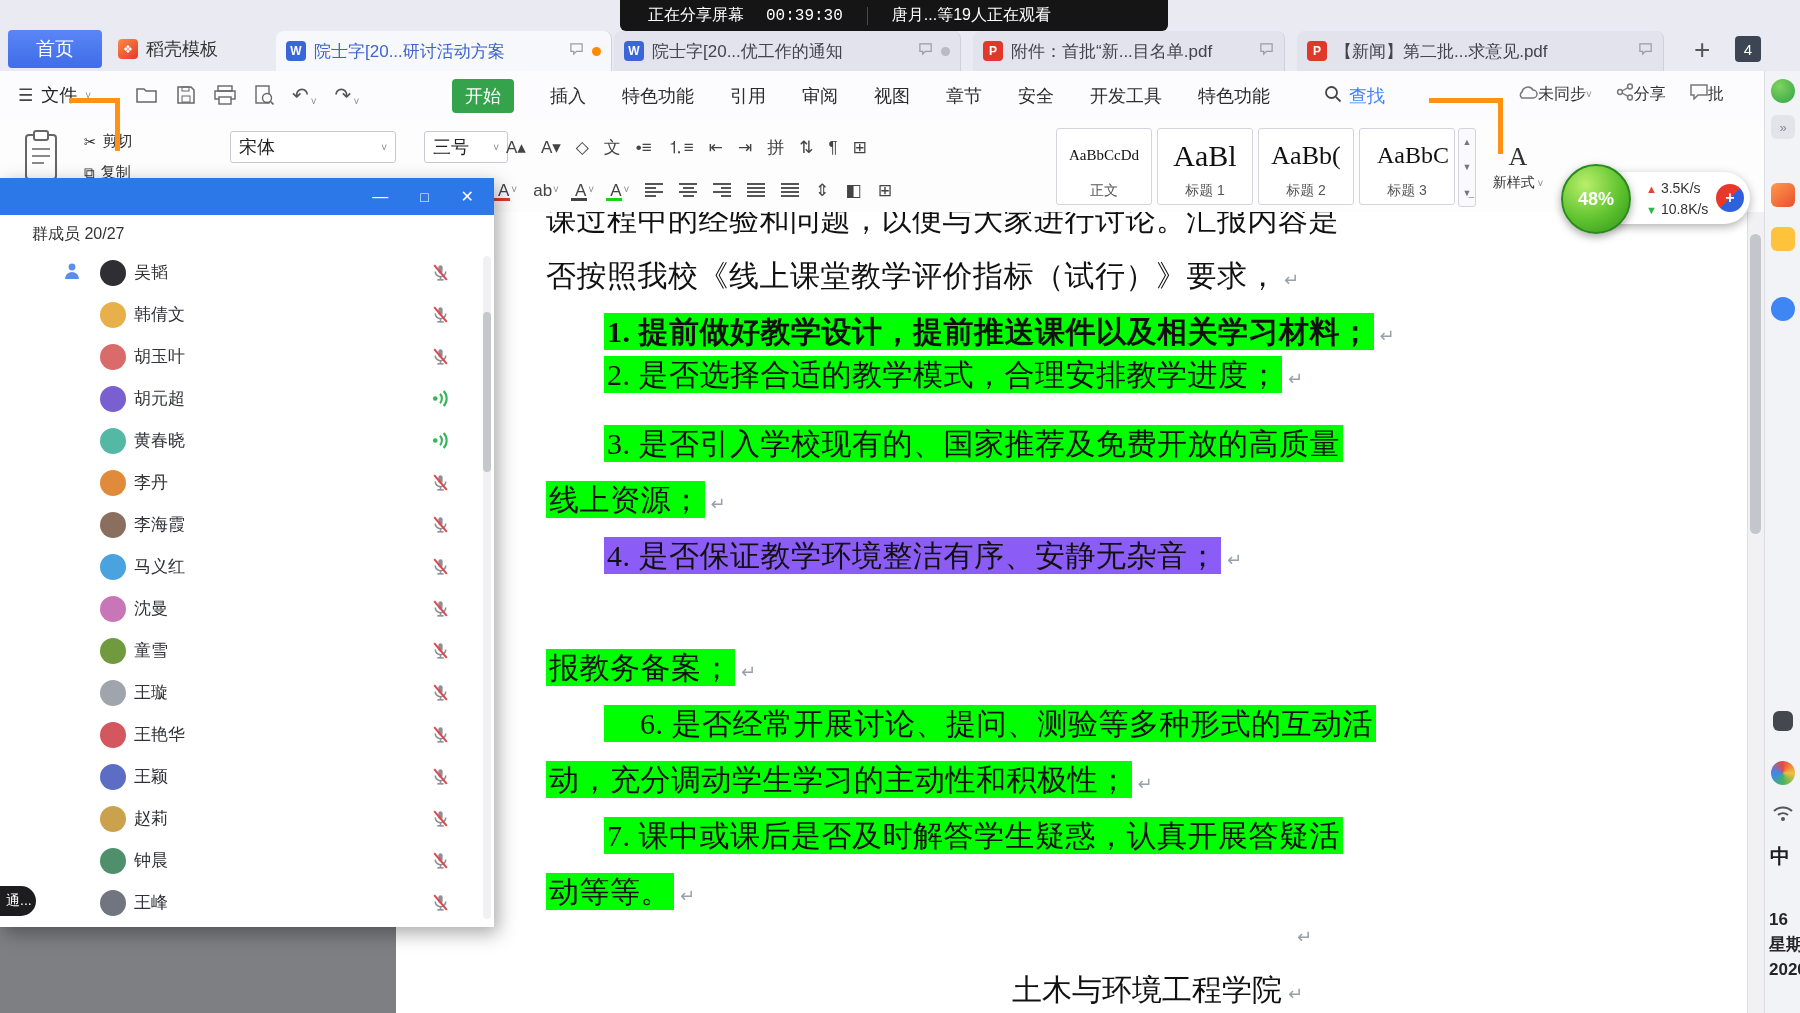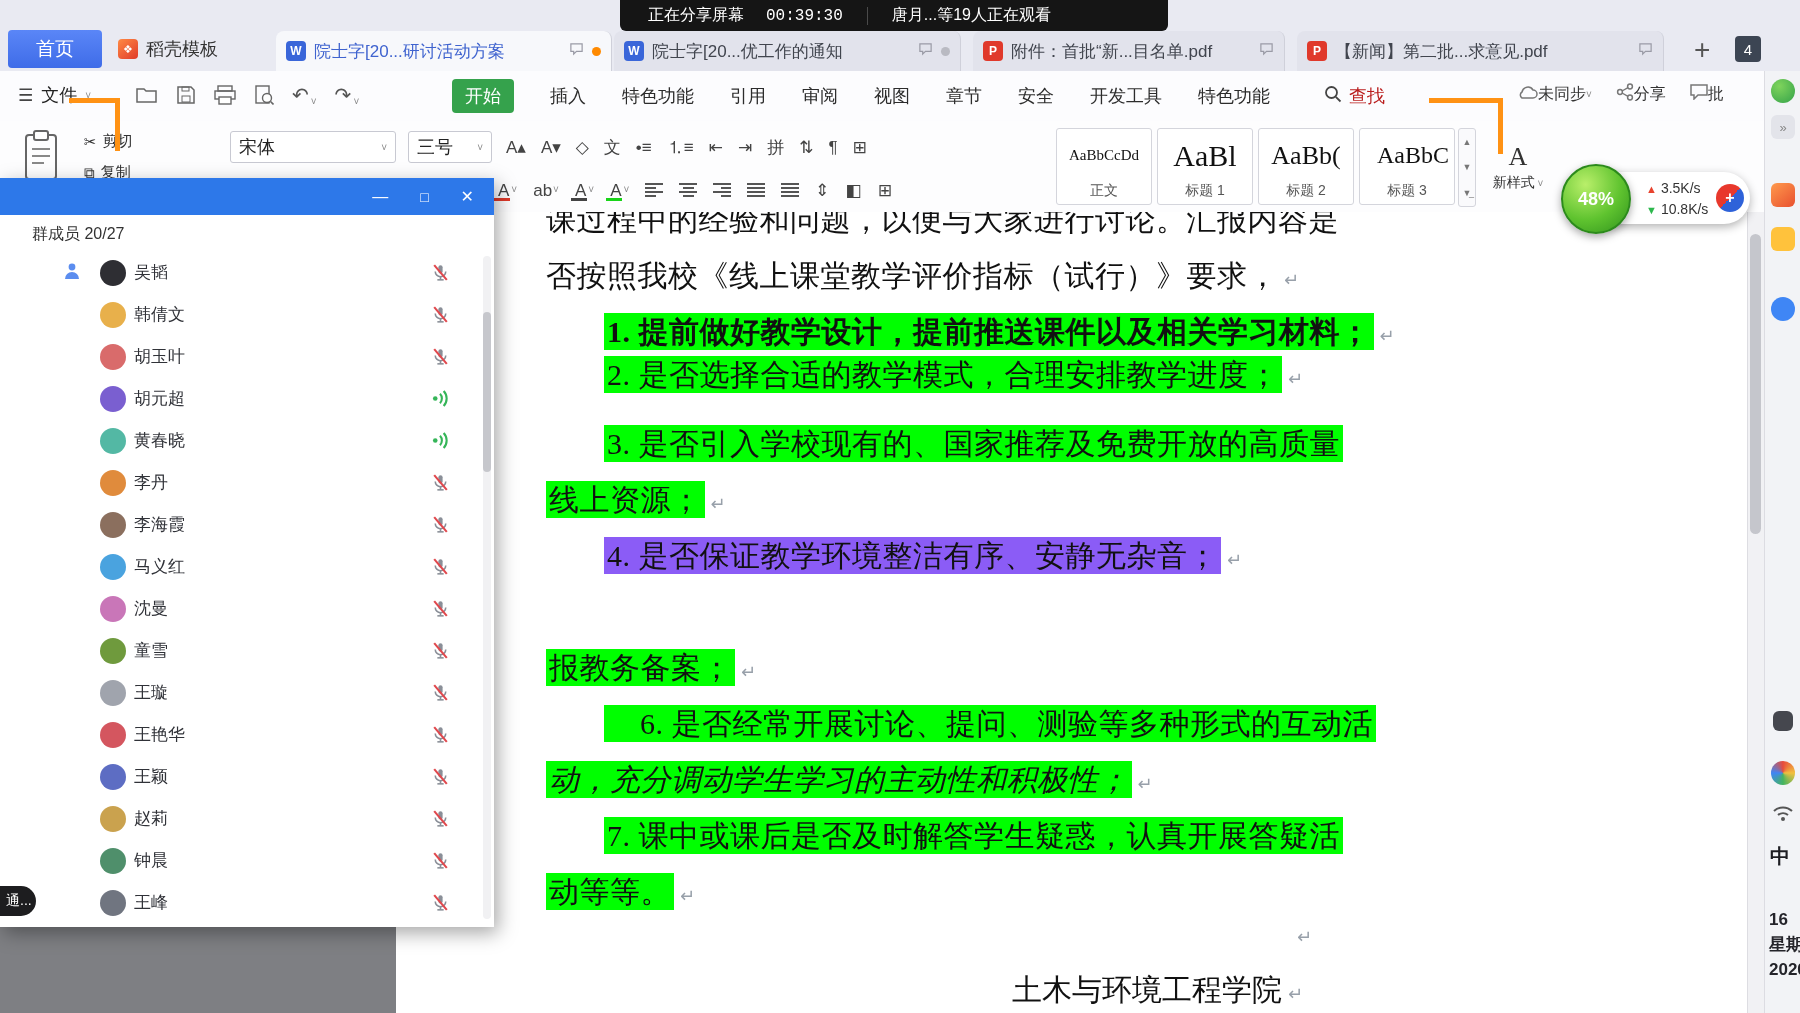"查找" #find-btn { color: #b91c1c -> #3b82f6 }
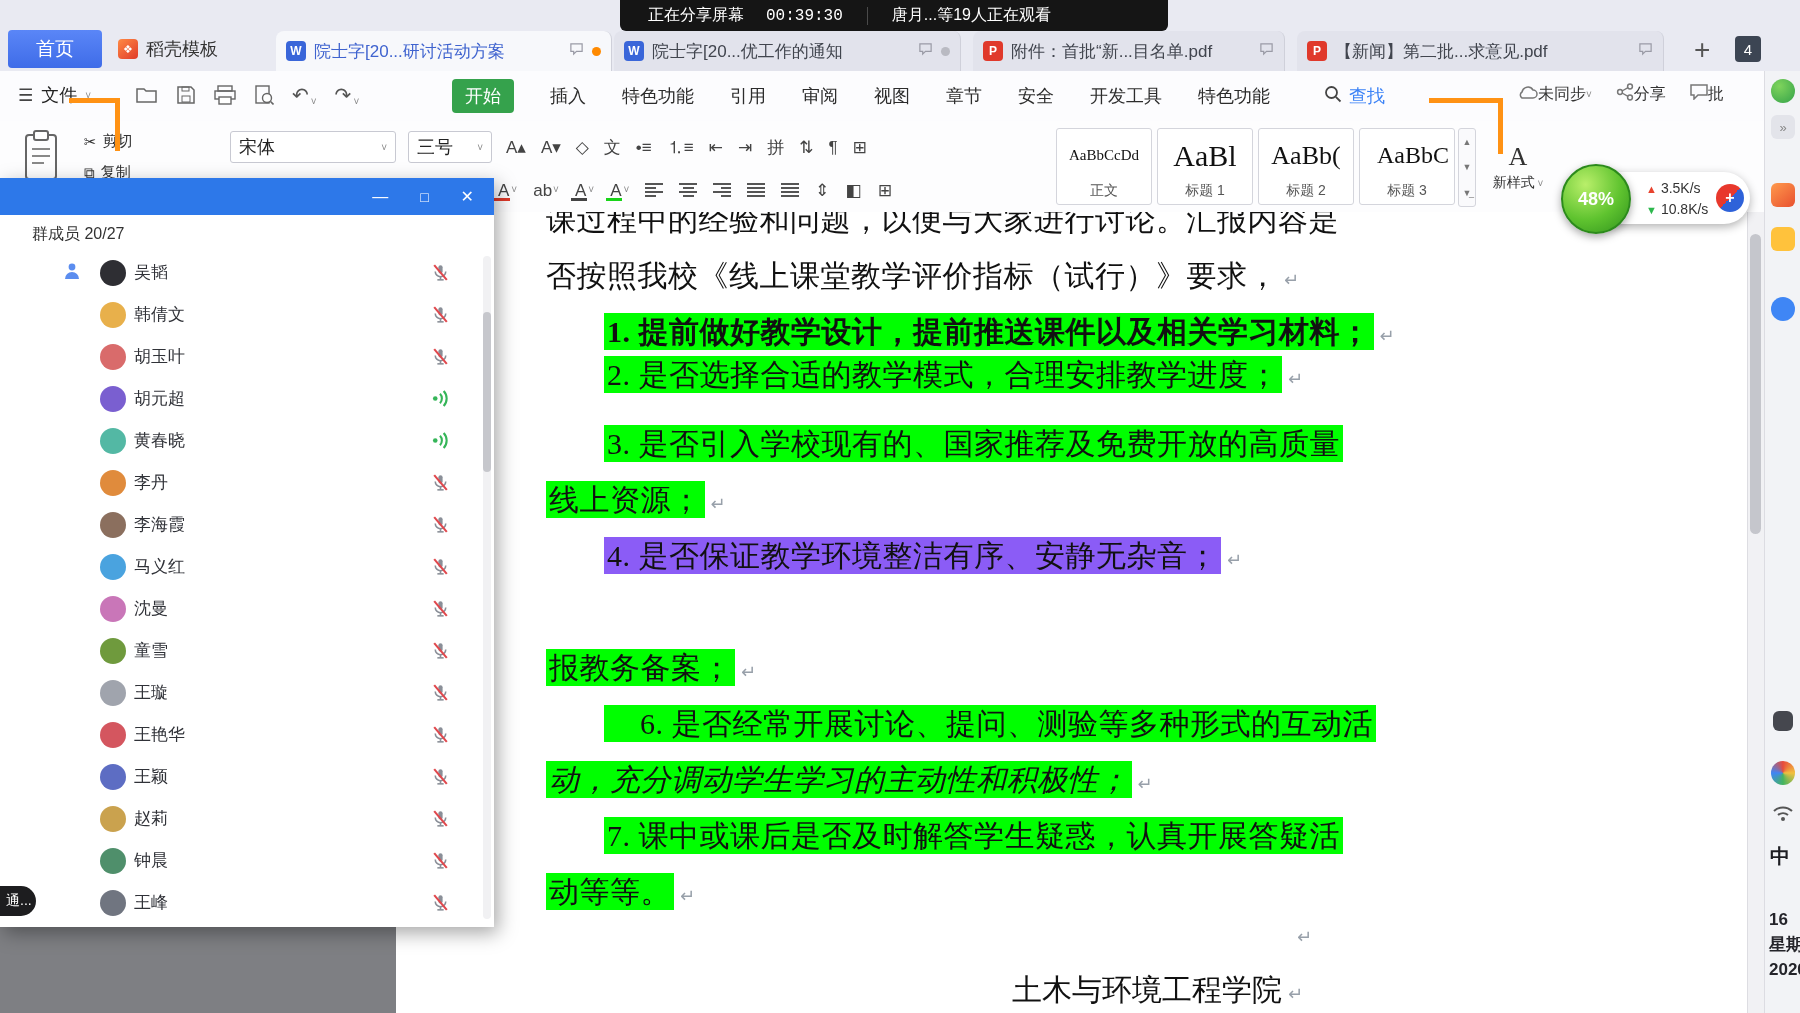"三号" #font-size { left: 408px -> 424px }
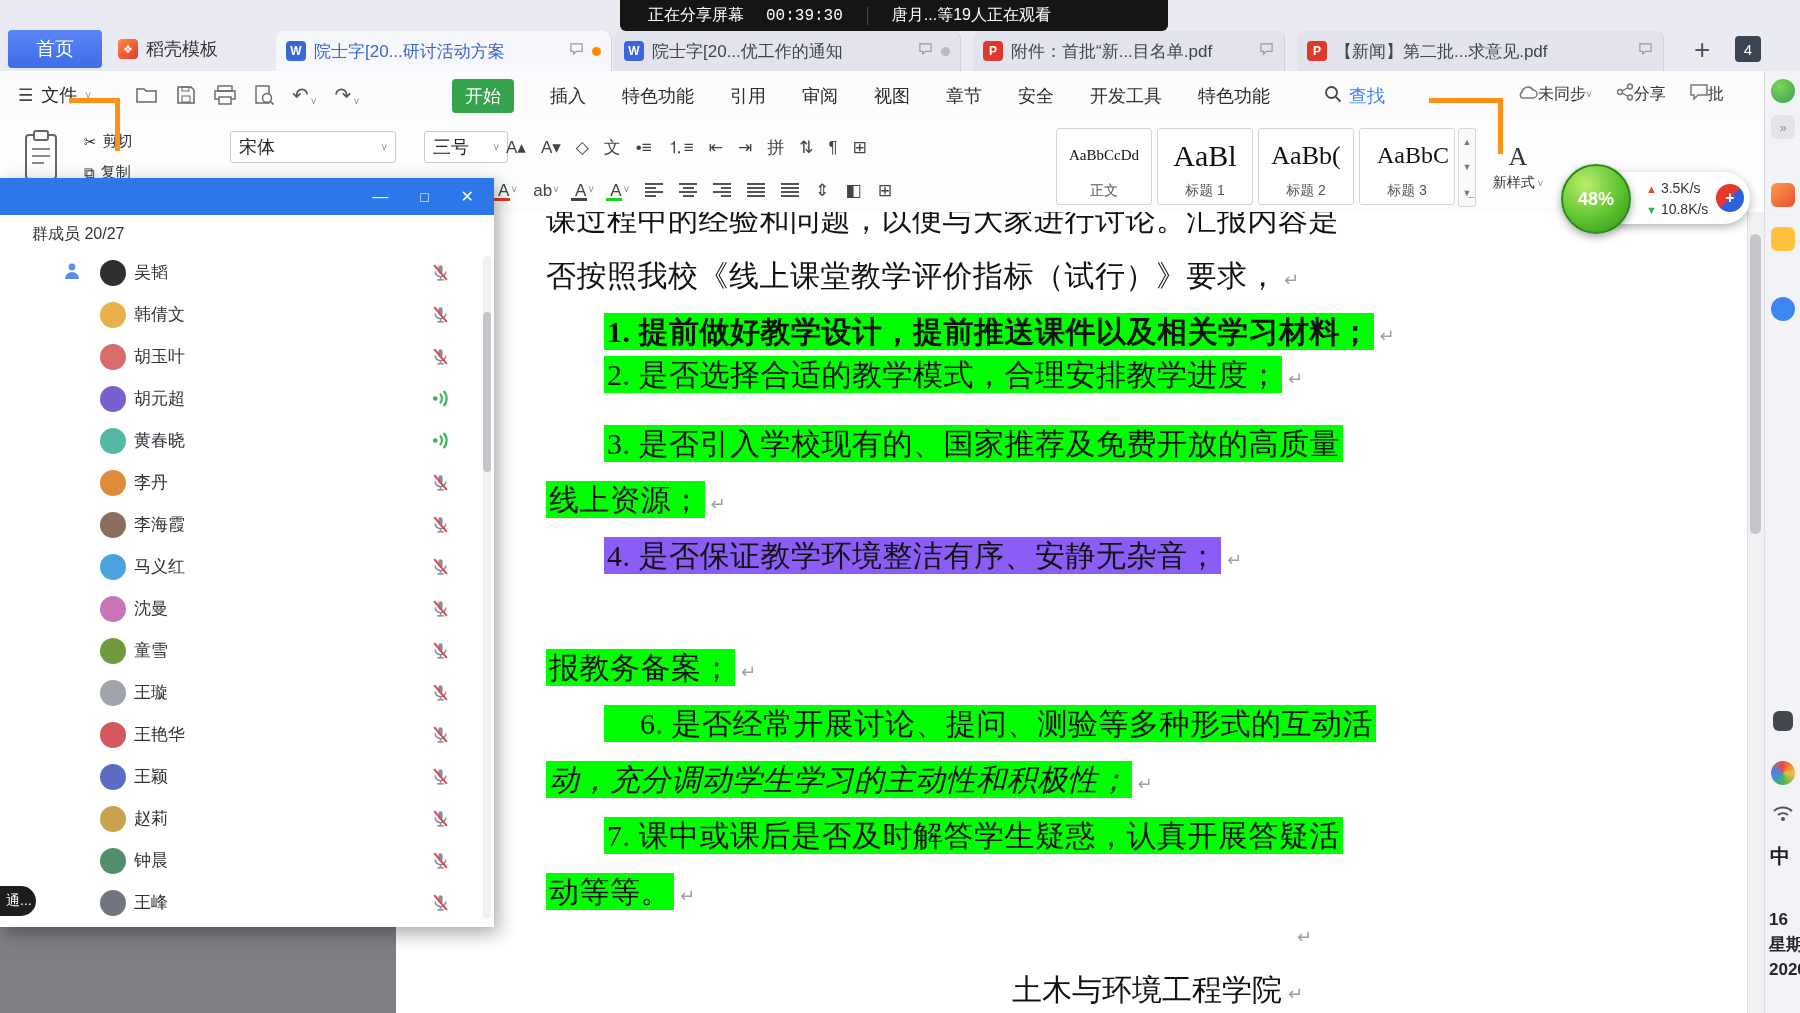"动，充分调动学生学习的主动性和积极性；" span.hl { font-style: italic -> none }
